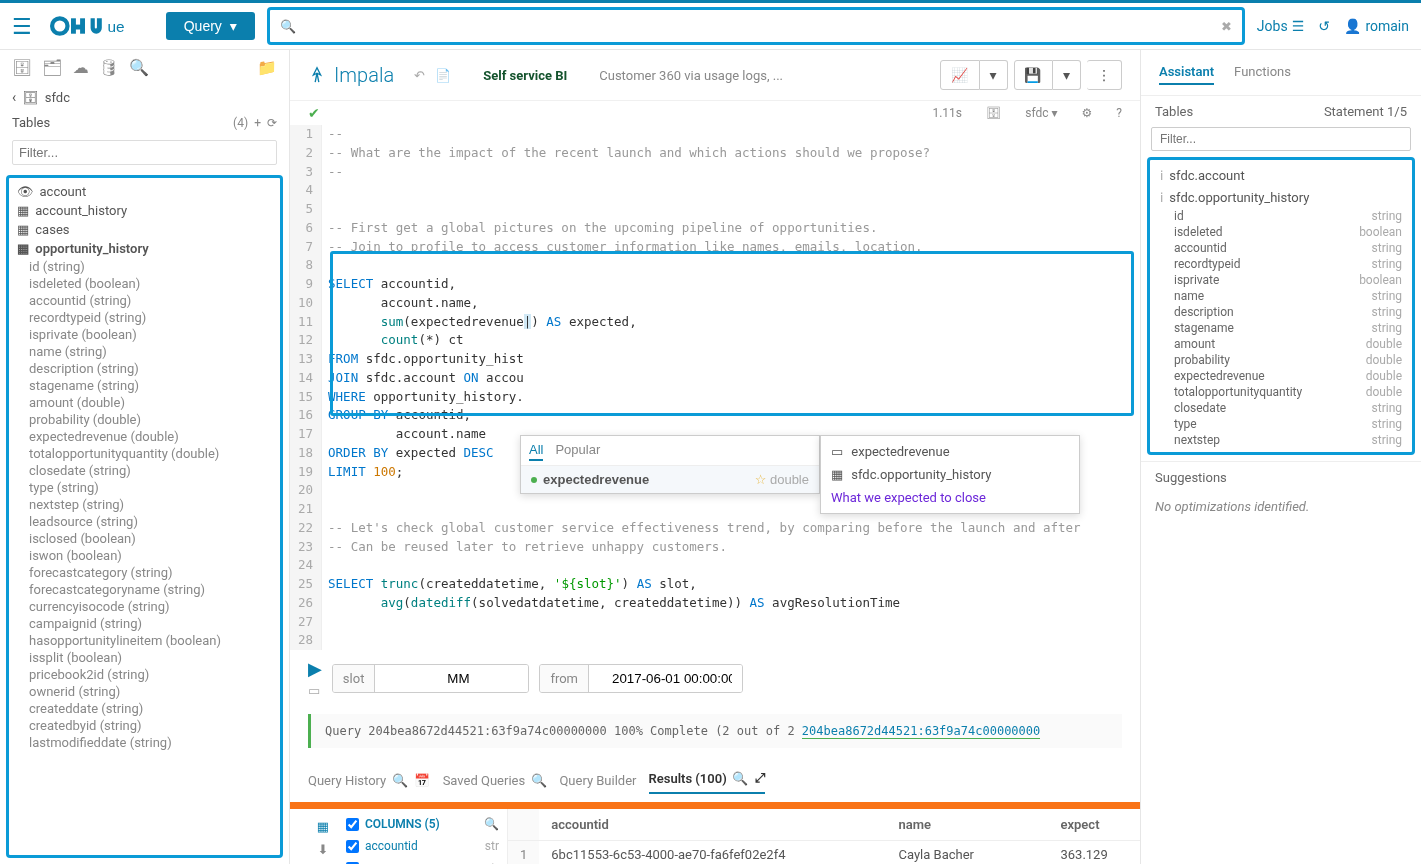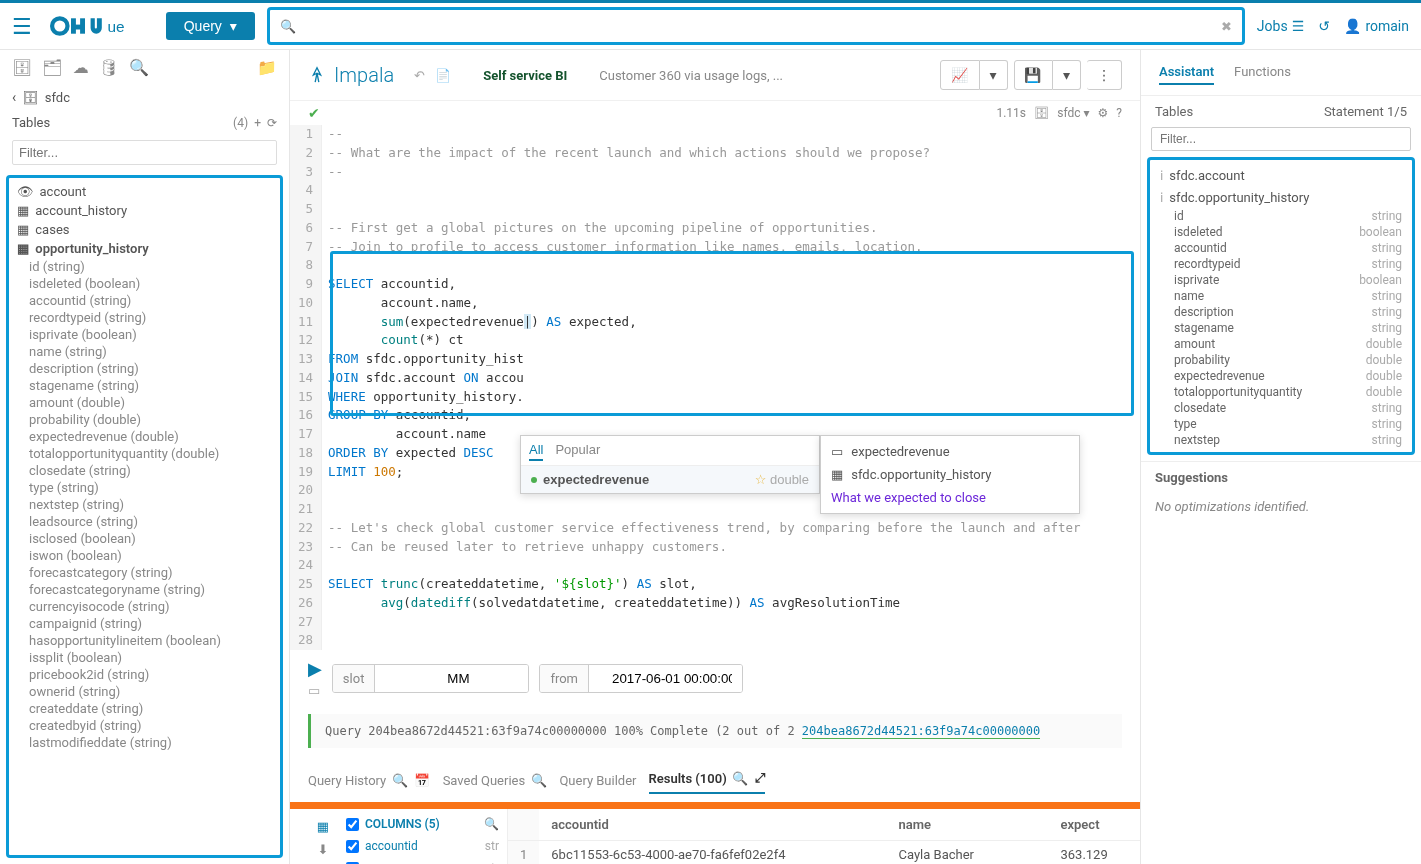"1.11s" .editor-meta .right { gap: 8px -> 24px }
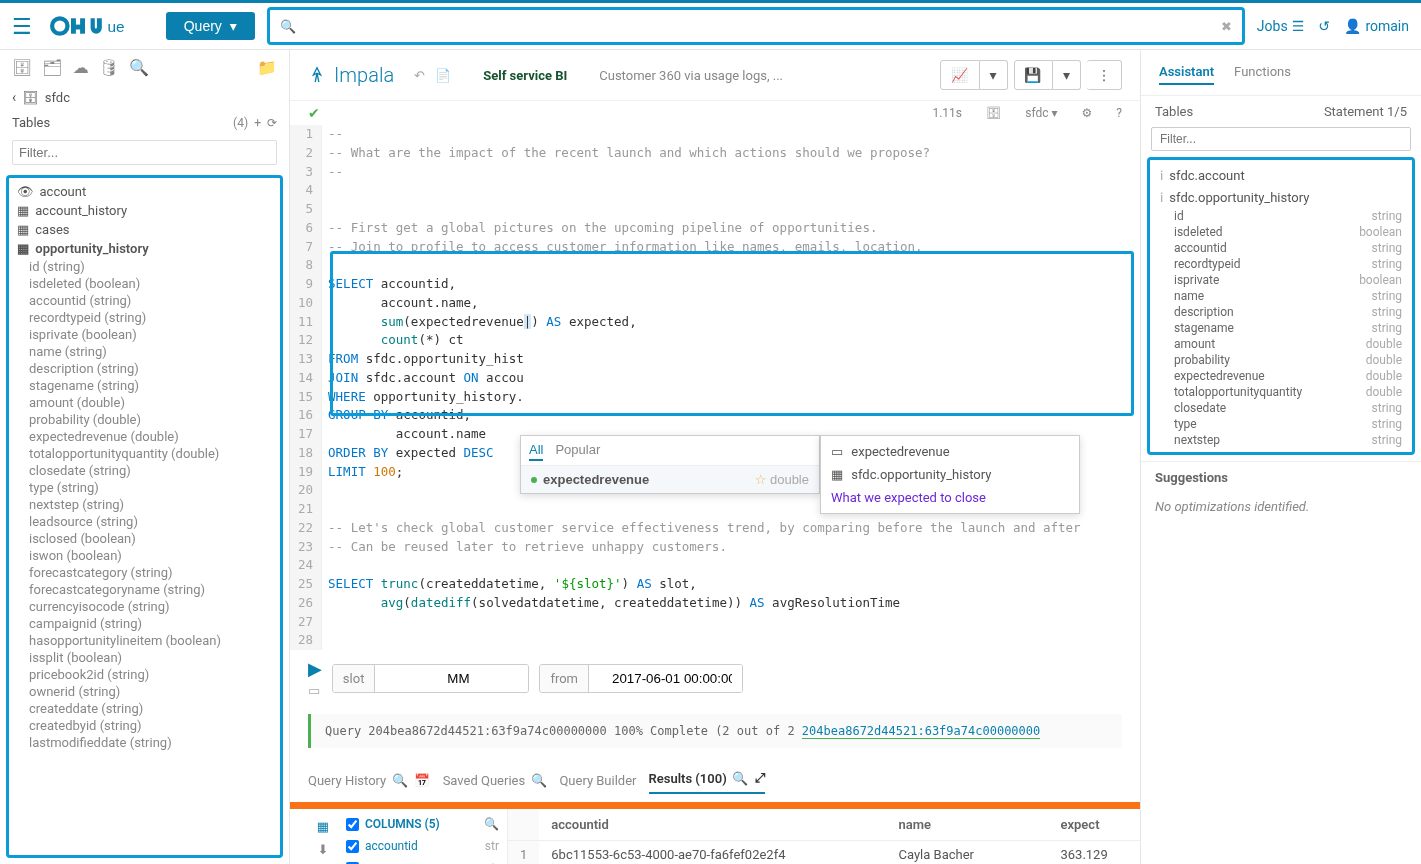"Suggestions" .sugg-header { font-weight: 700 -> 400 }
